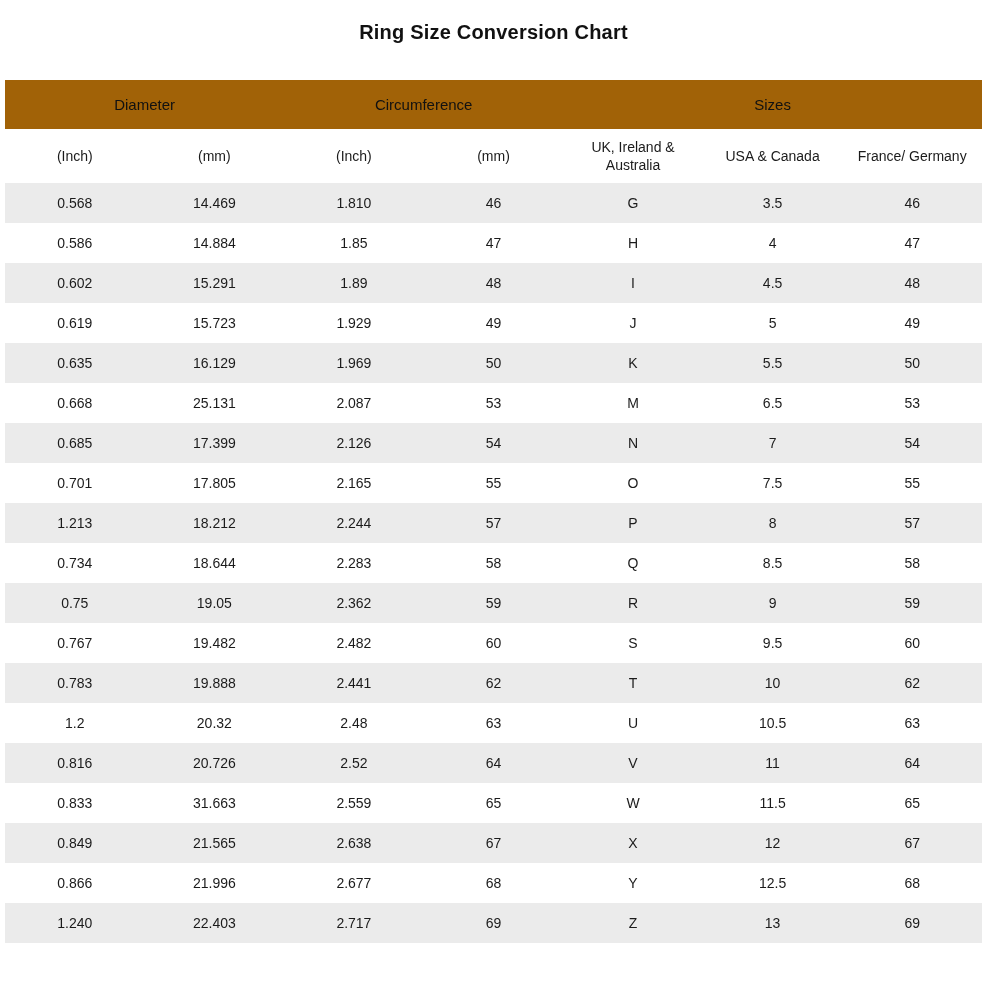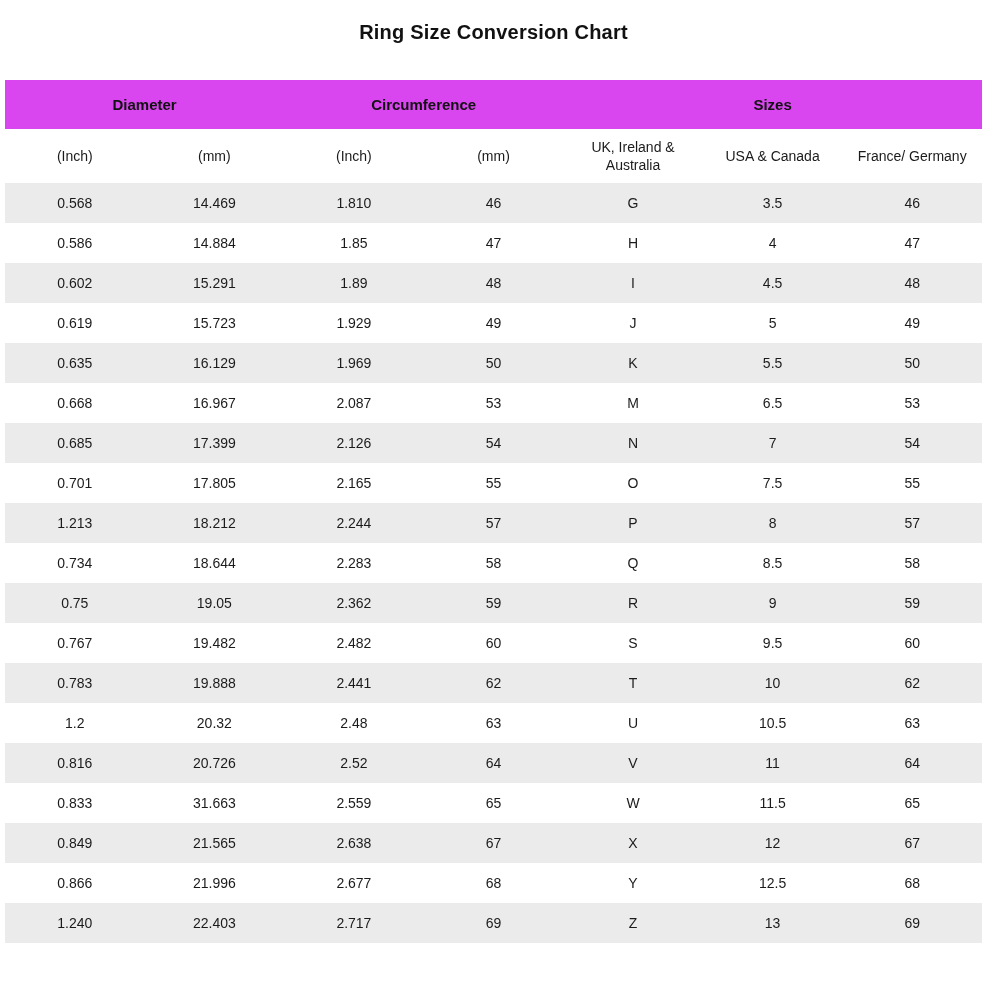"Diameter" tr.group-header-row th { background: #d946ef -> #a16207; font-weight: bold -> normal }
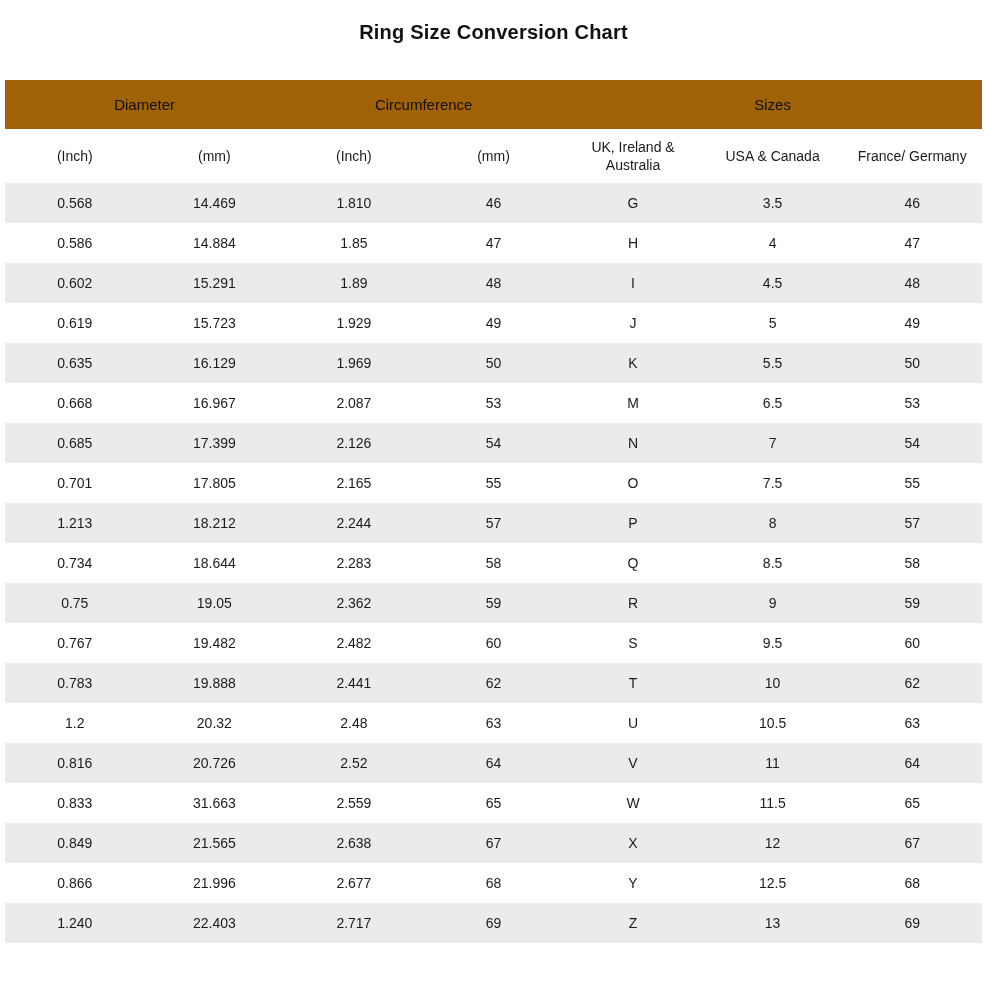"16.967" td { text: 16.967 -> 25.131 }
